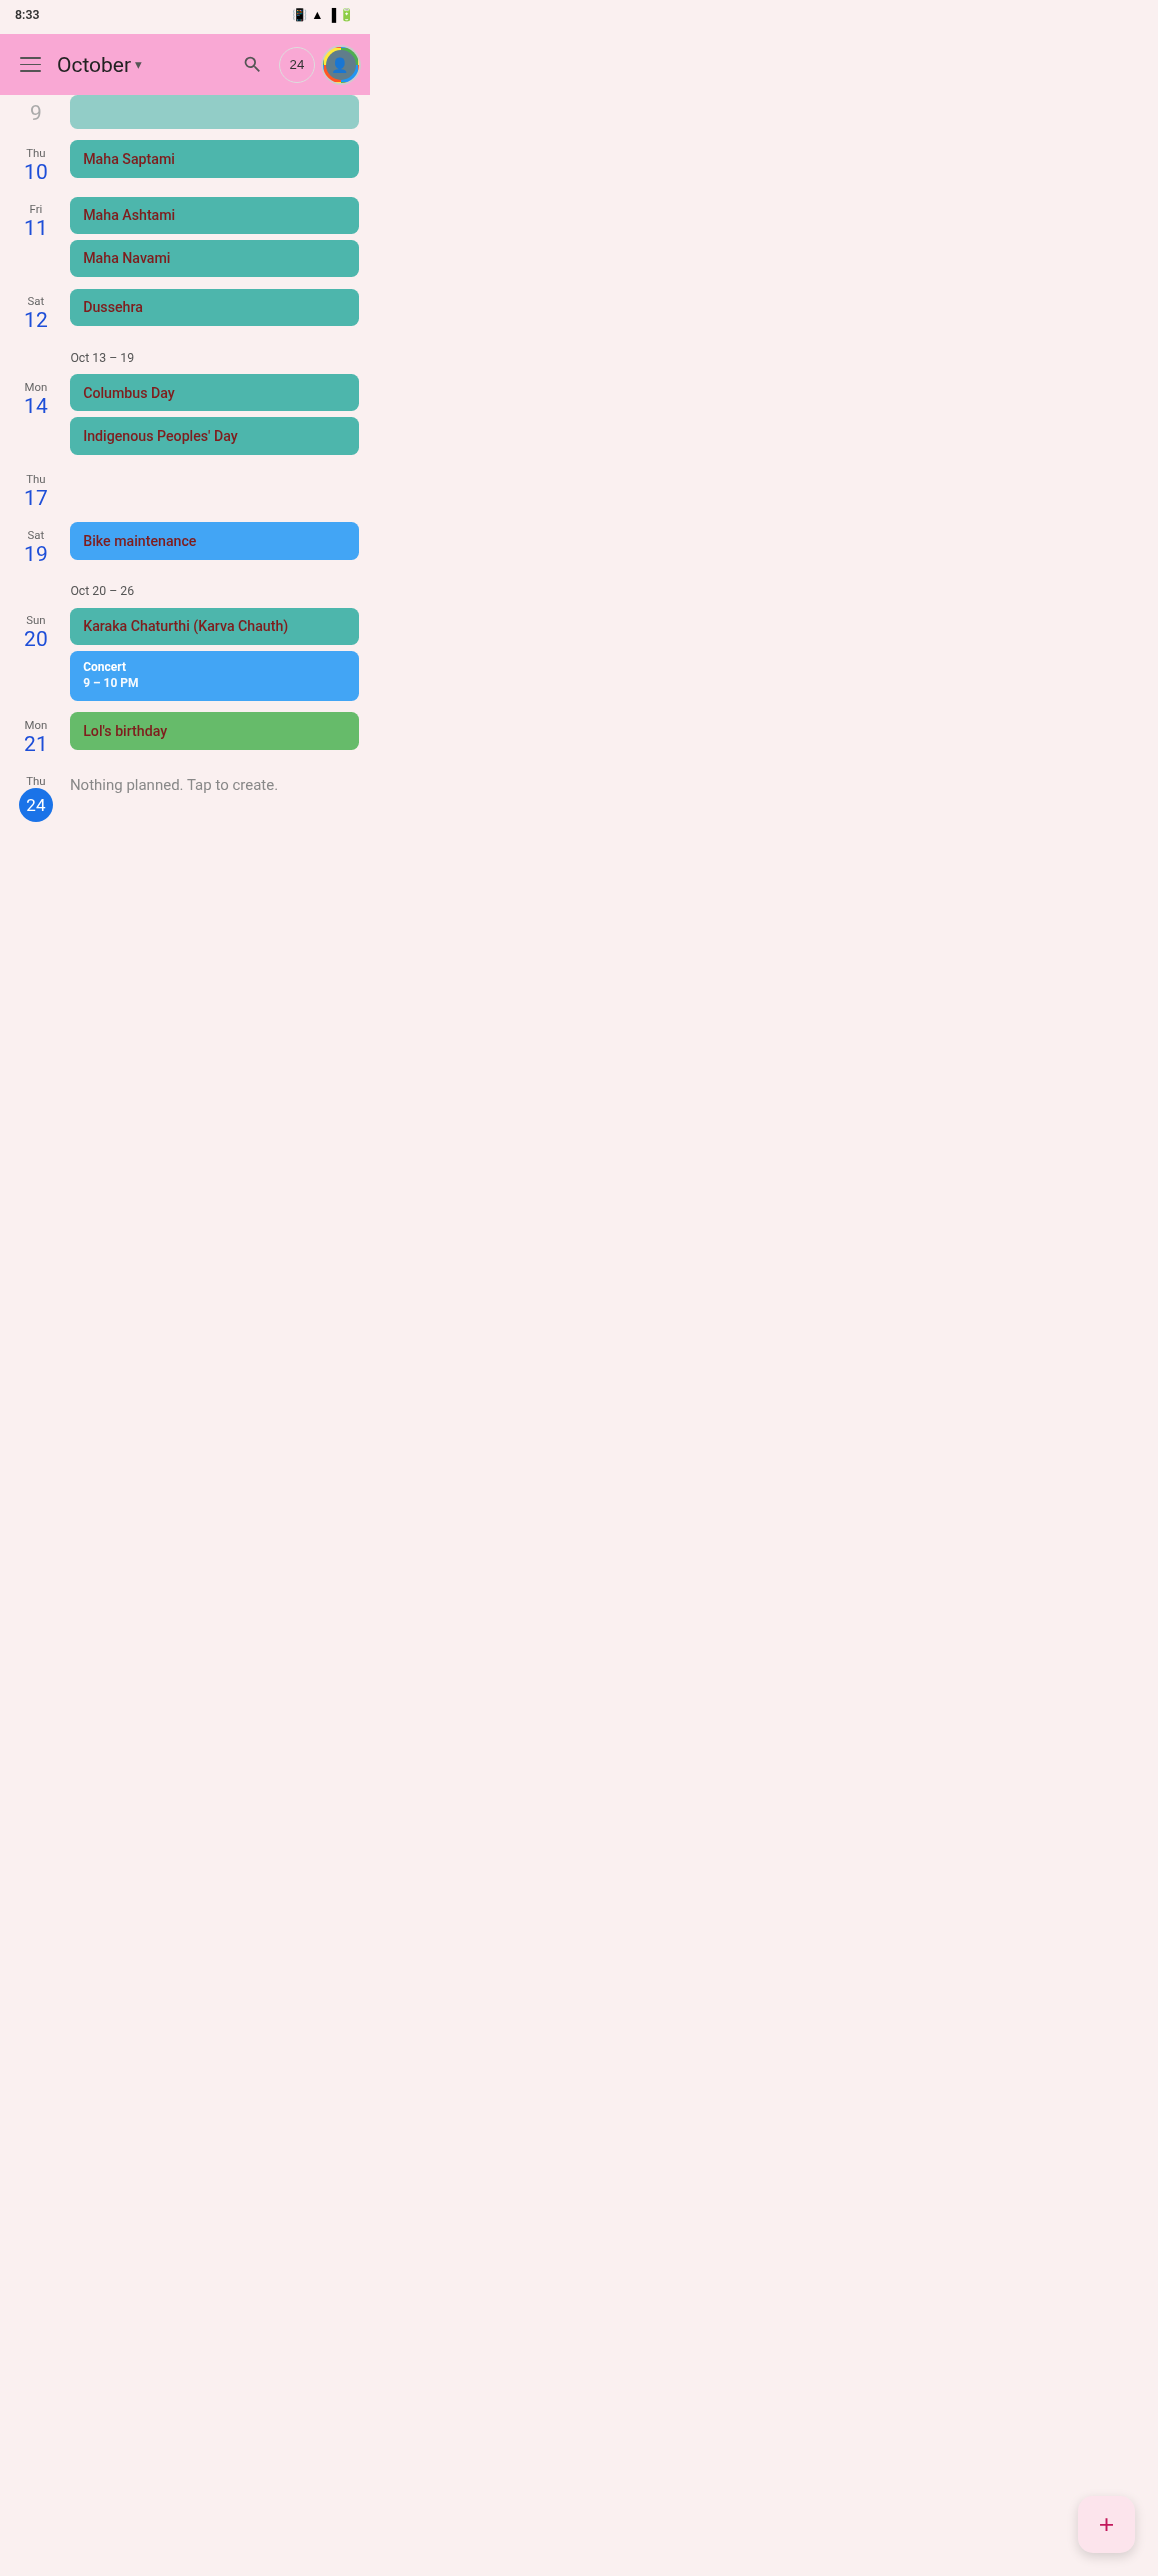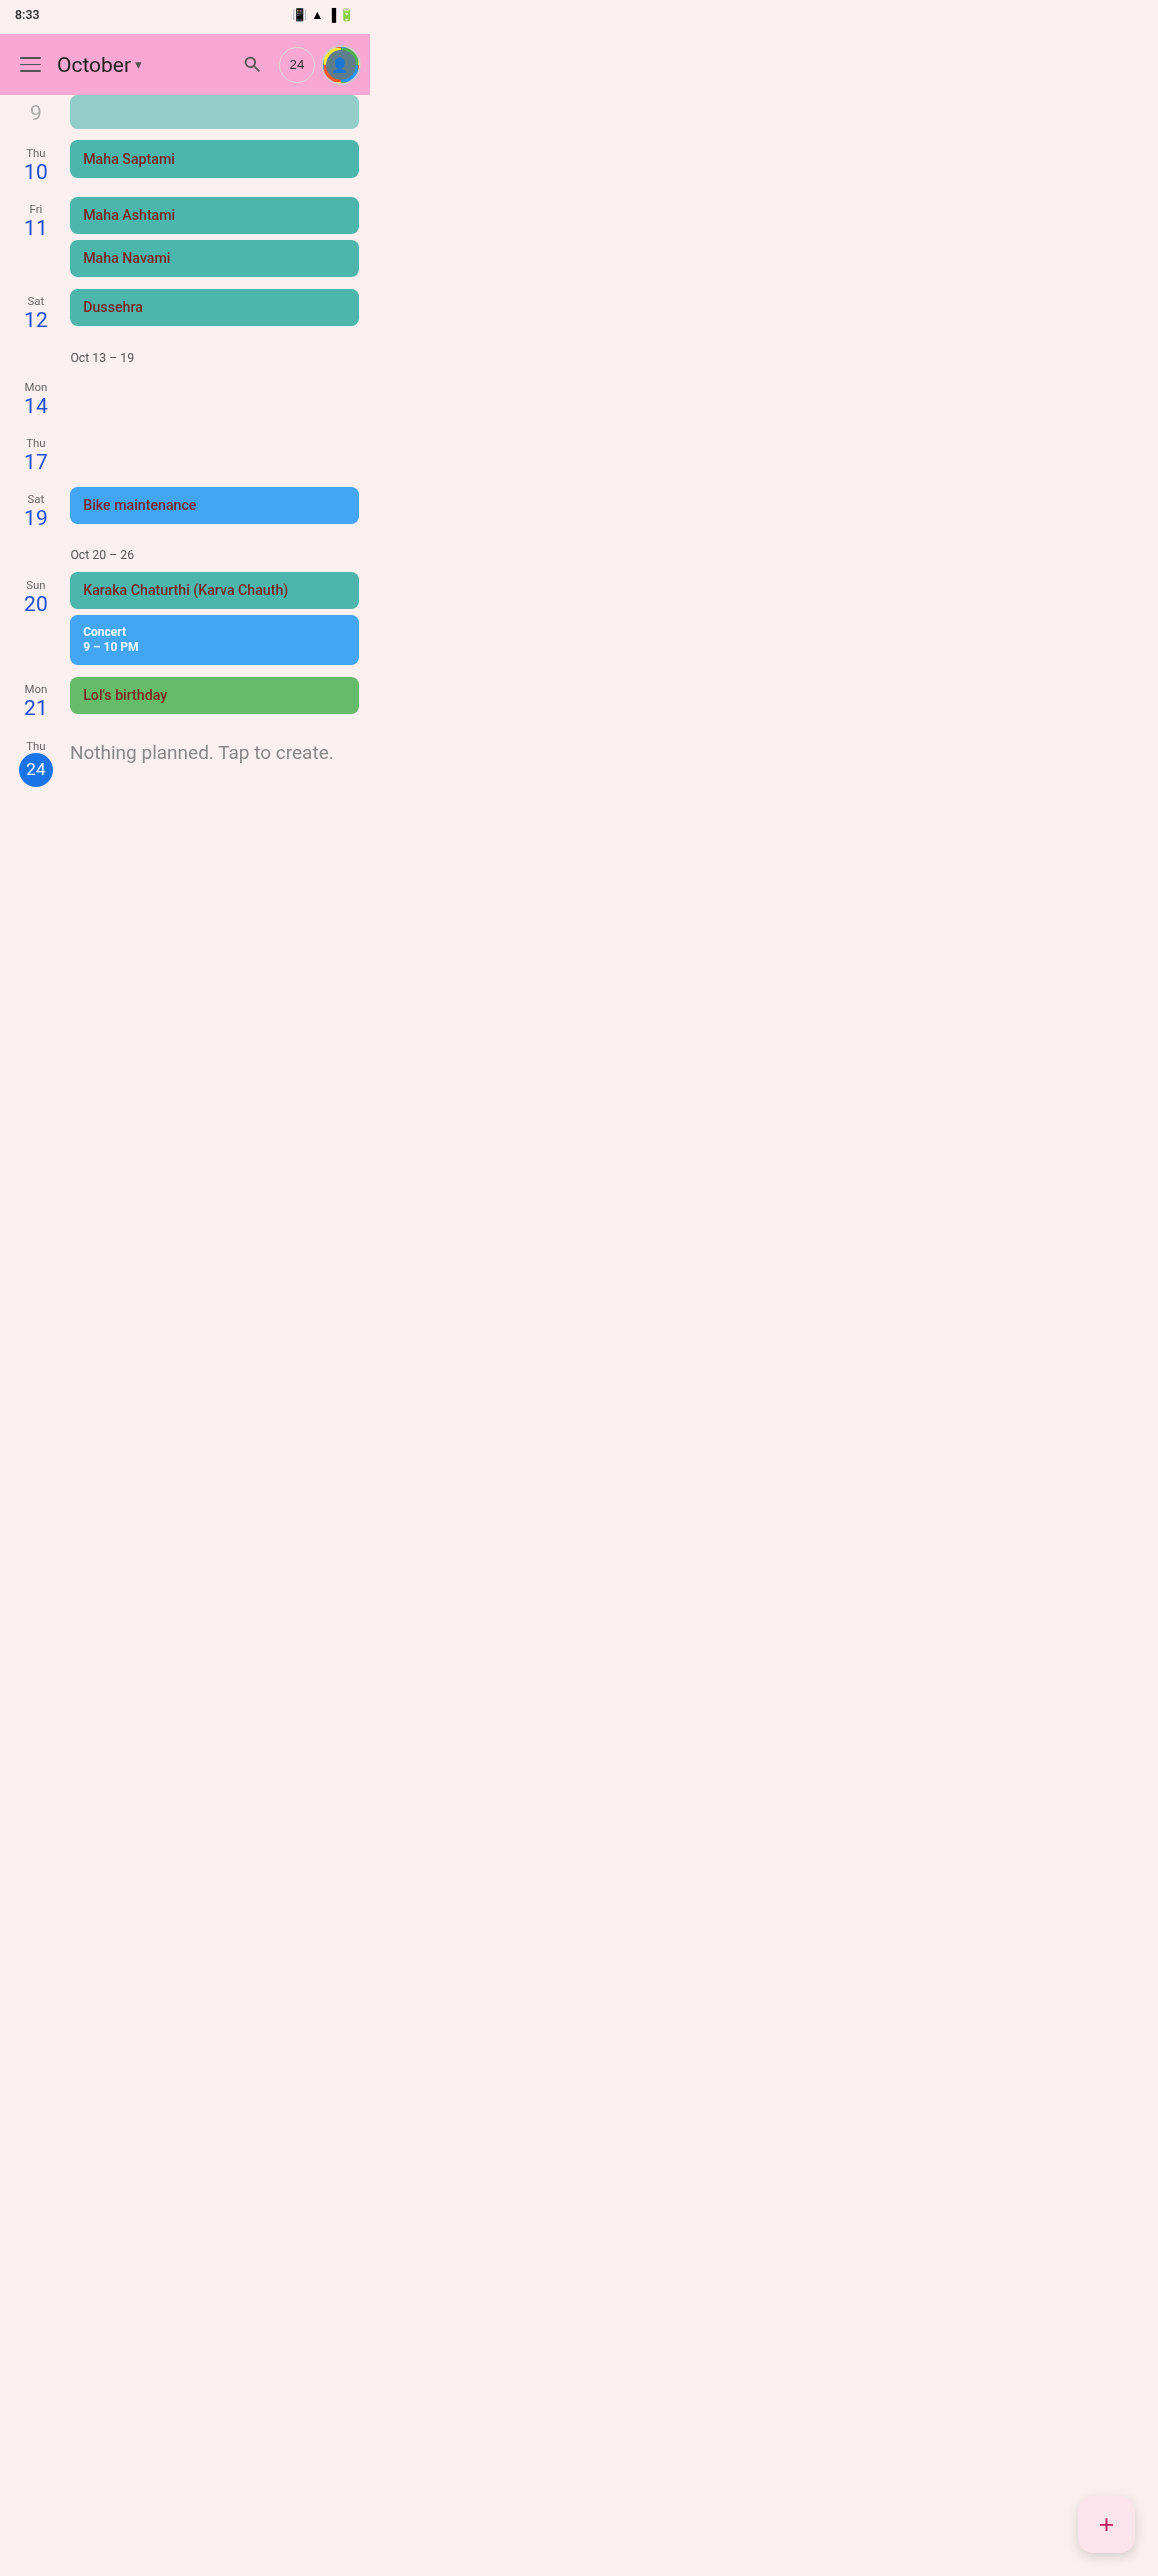"Columbus Day" div.day-events { html: none -> <div> <div>Columbus Day</div> <div>Indigenous Peoples' Day</div> </div> }
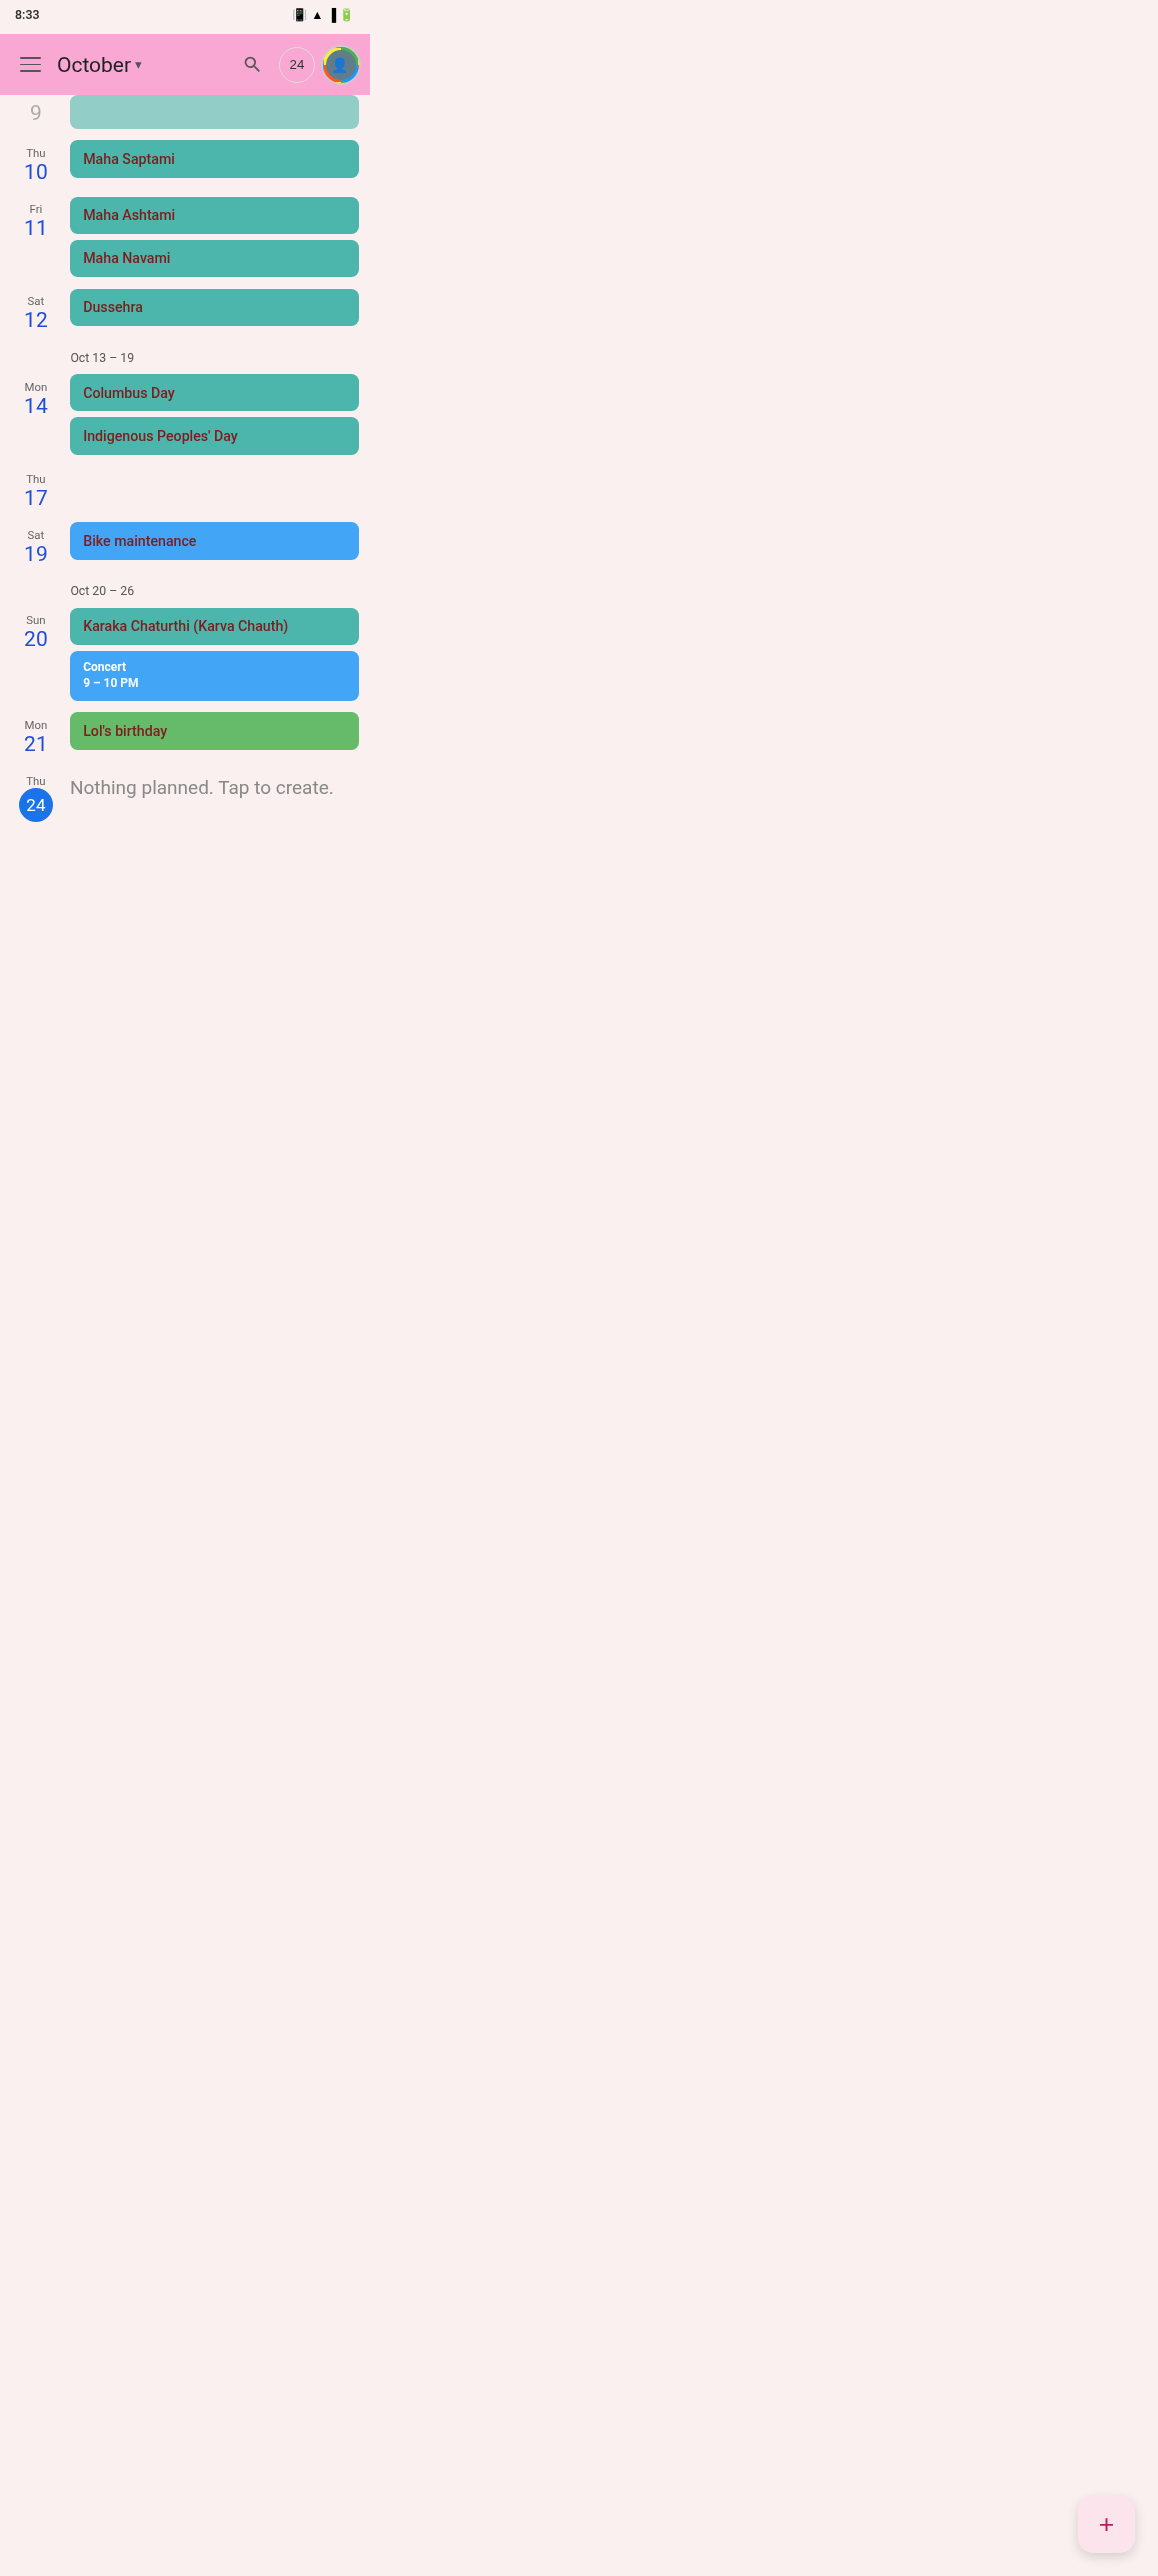"Nothing planned. Tap to create." .nothing-planned { font-size: 19px -> 15px }
